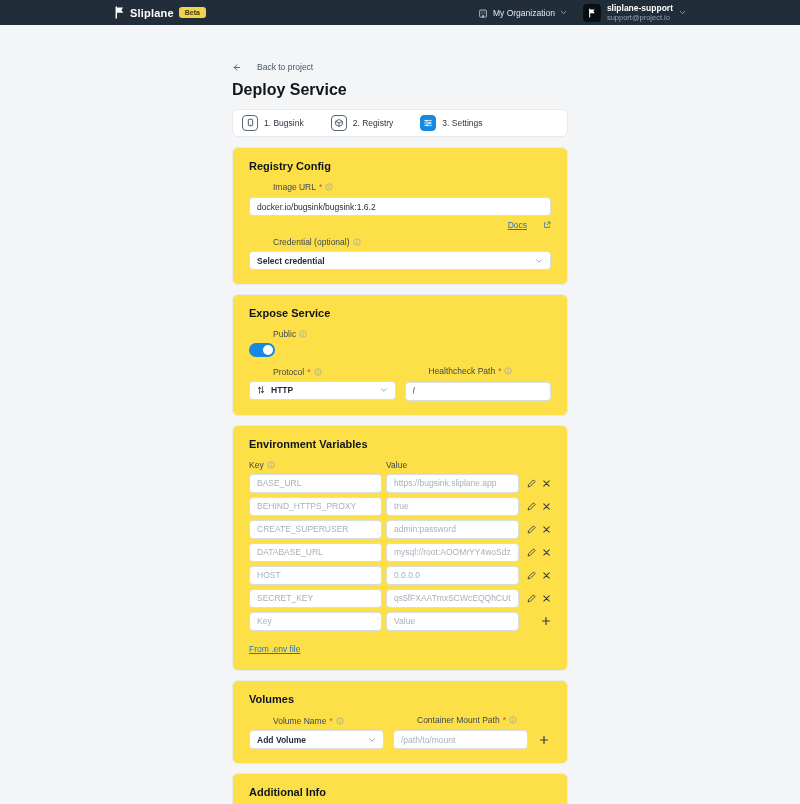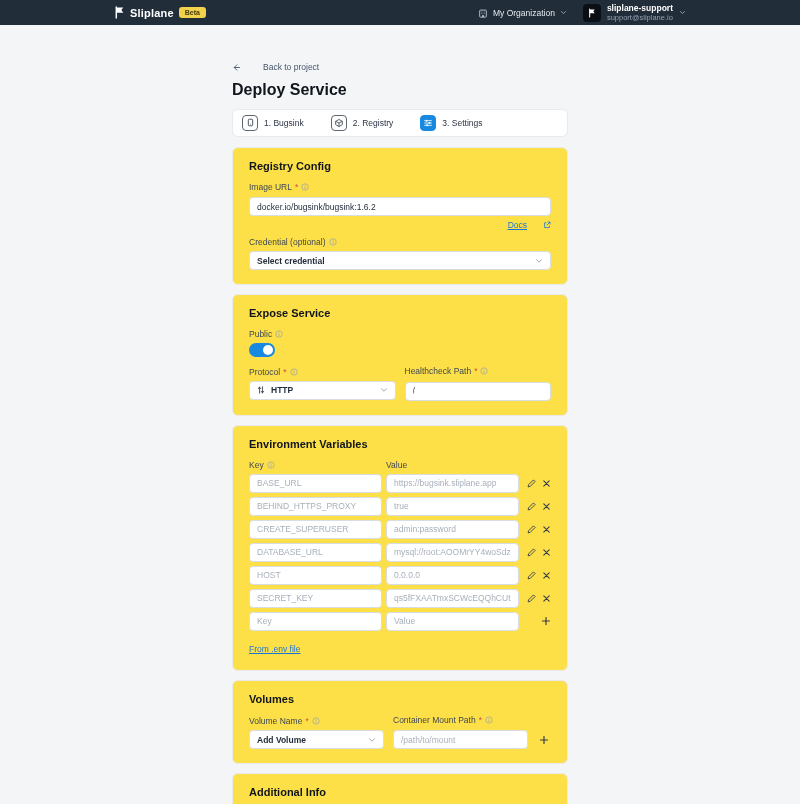"support@sliplane.io" div.acct-email { text: support@sliplane.io -> support@project.io }
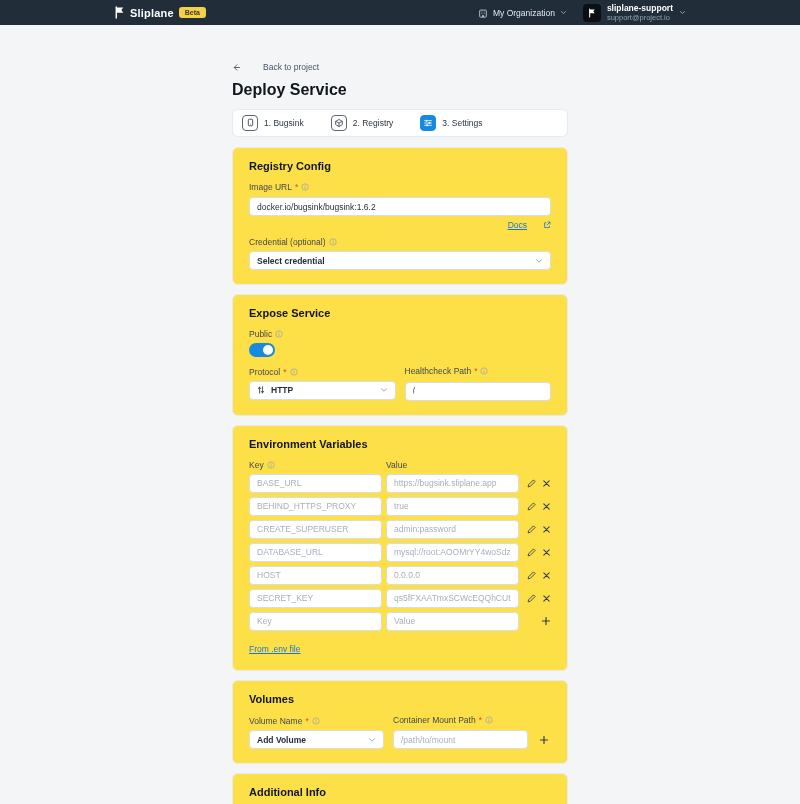"Back to project" .back { gap: 22px -> 16px }
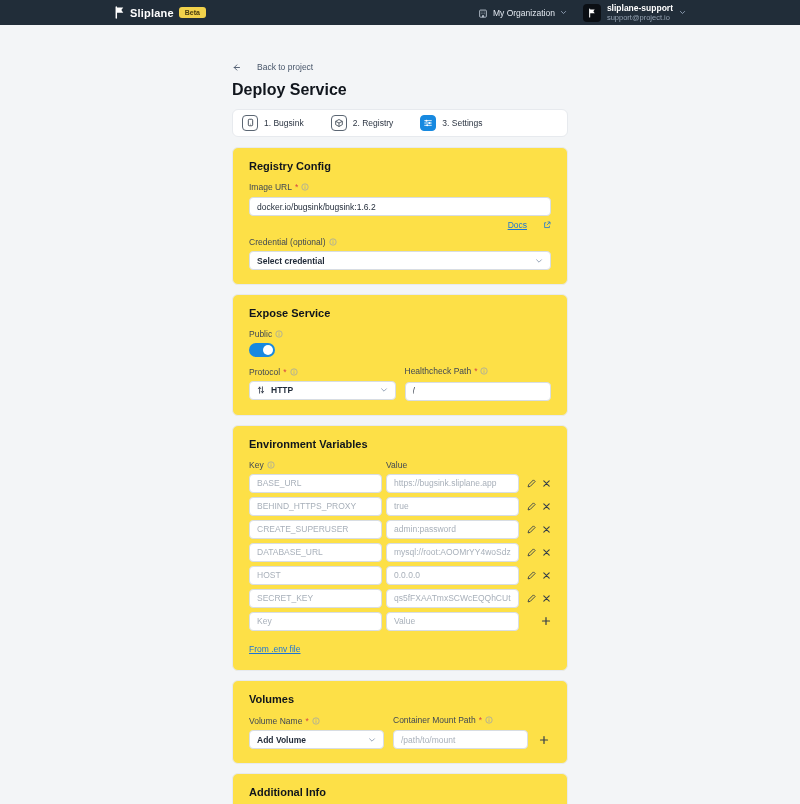"Image URL" .field-label { margin-left: none -> 24px }
